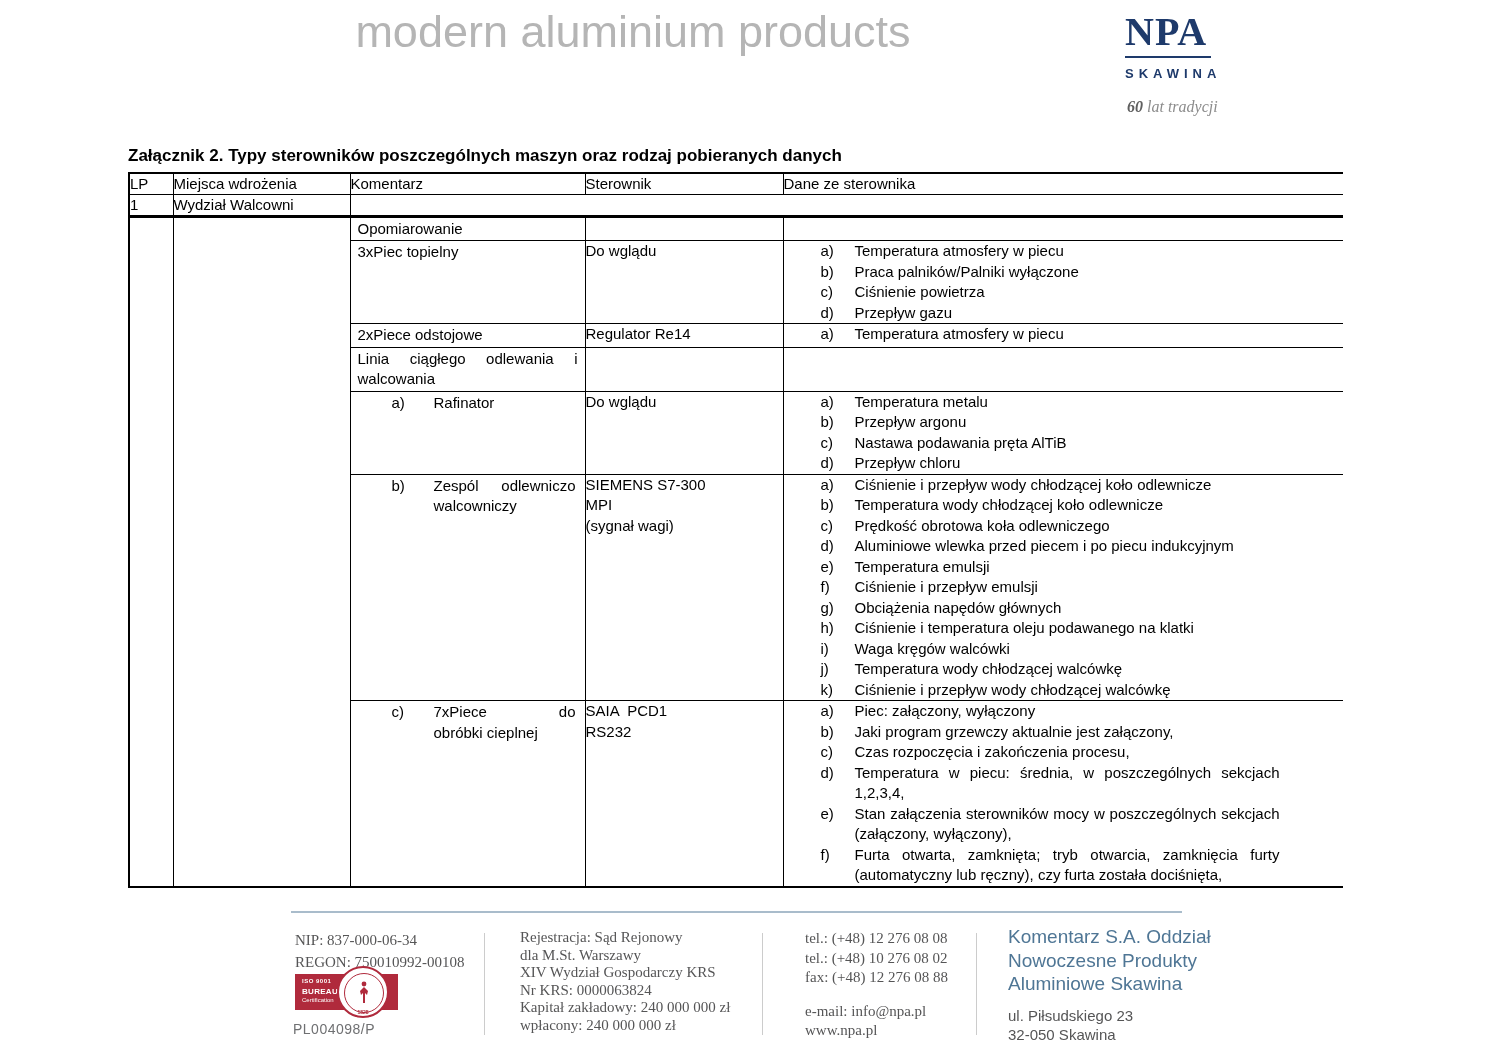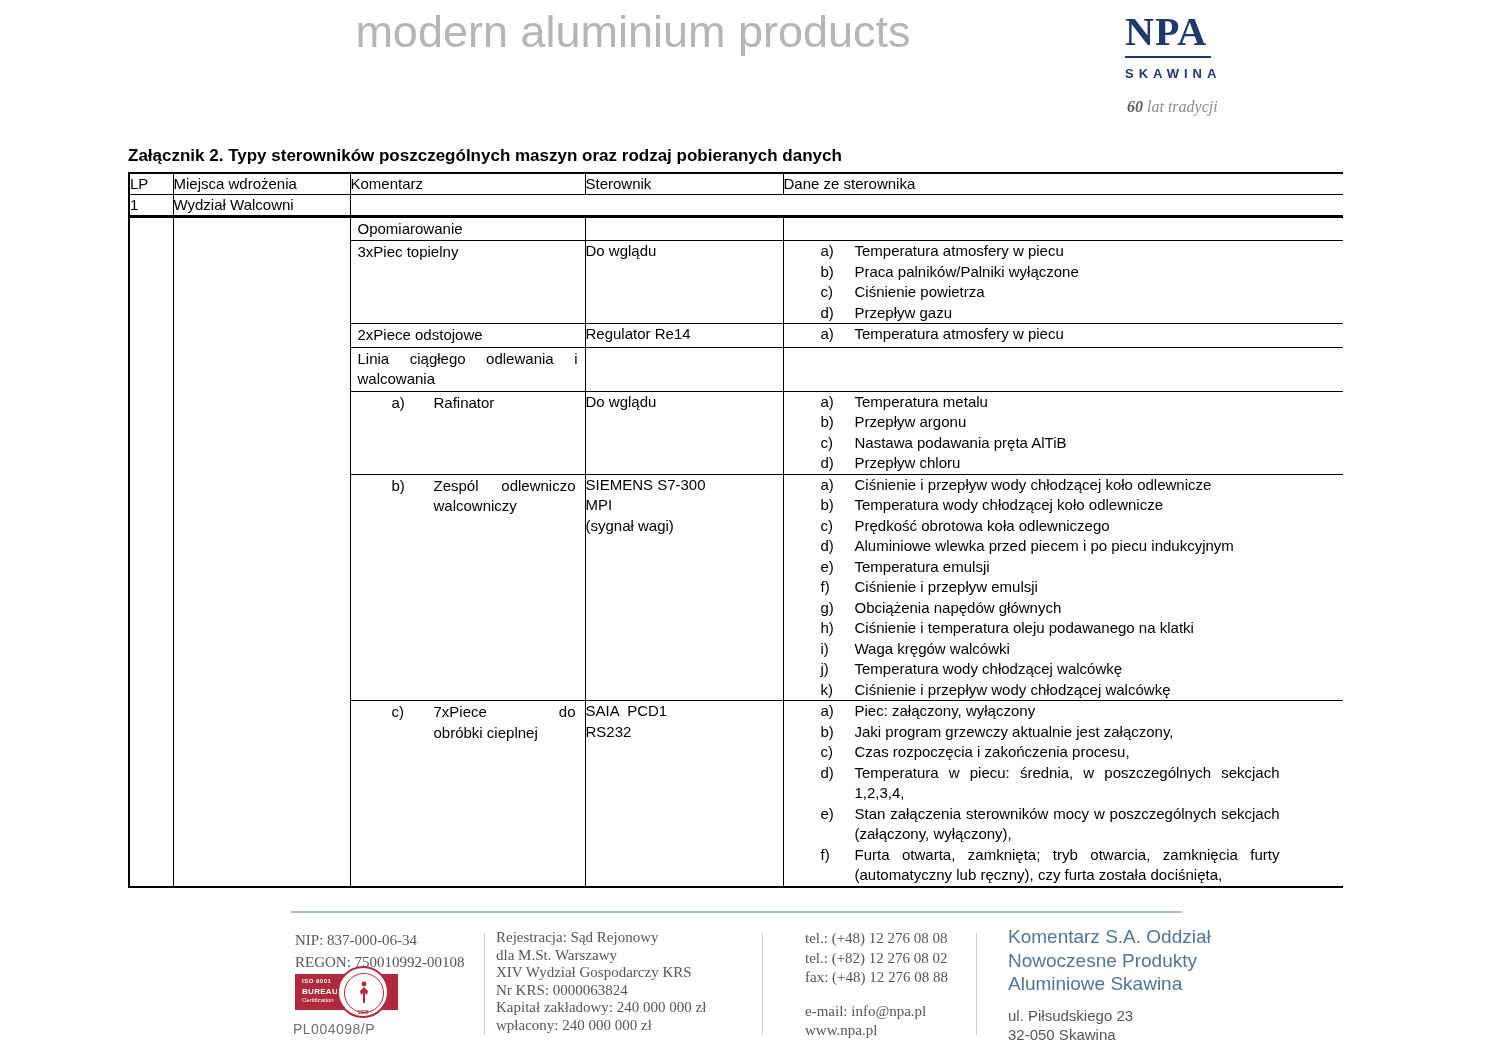"Rejestracja: Sąd Rejonowy" .f-col2 { left: 496px -> 520px }
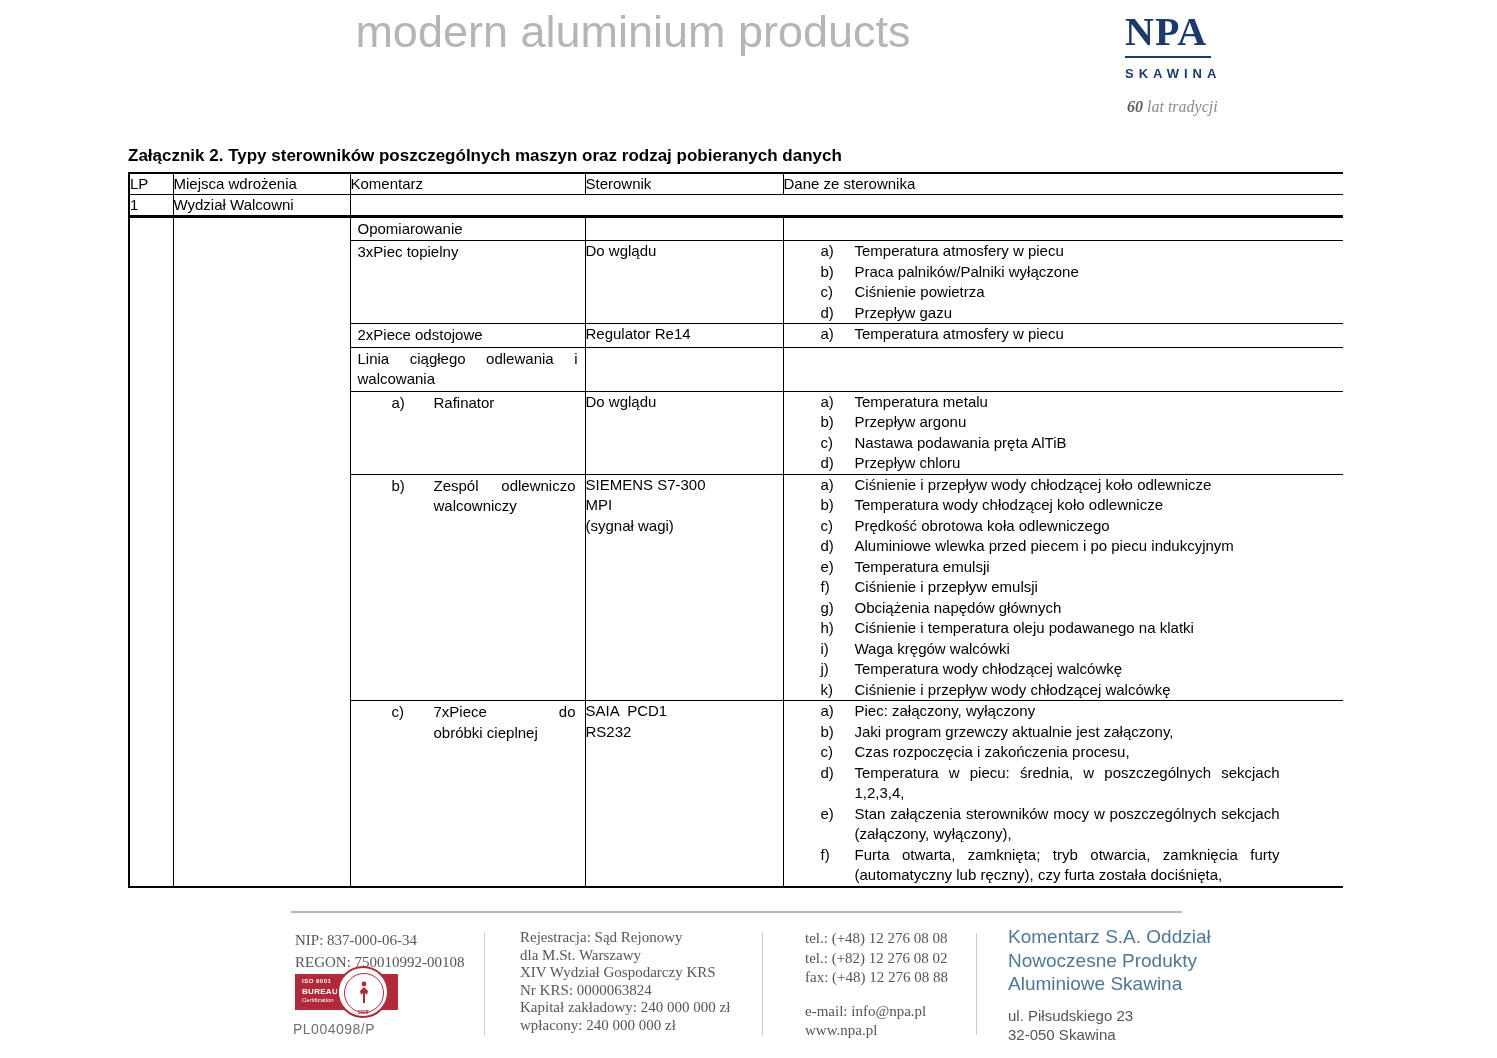"tel.: (+82) 12 276 08" div { text: +82) 12 276 -> +48) 10 276 }
